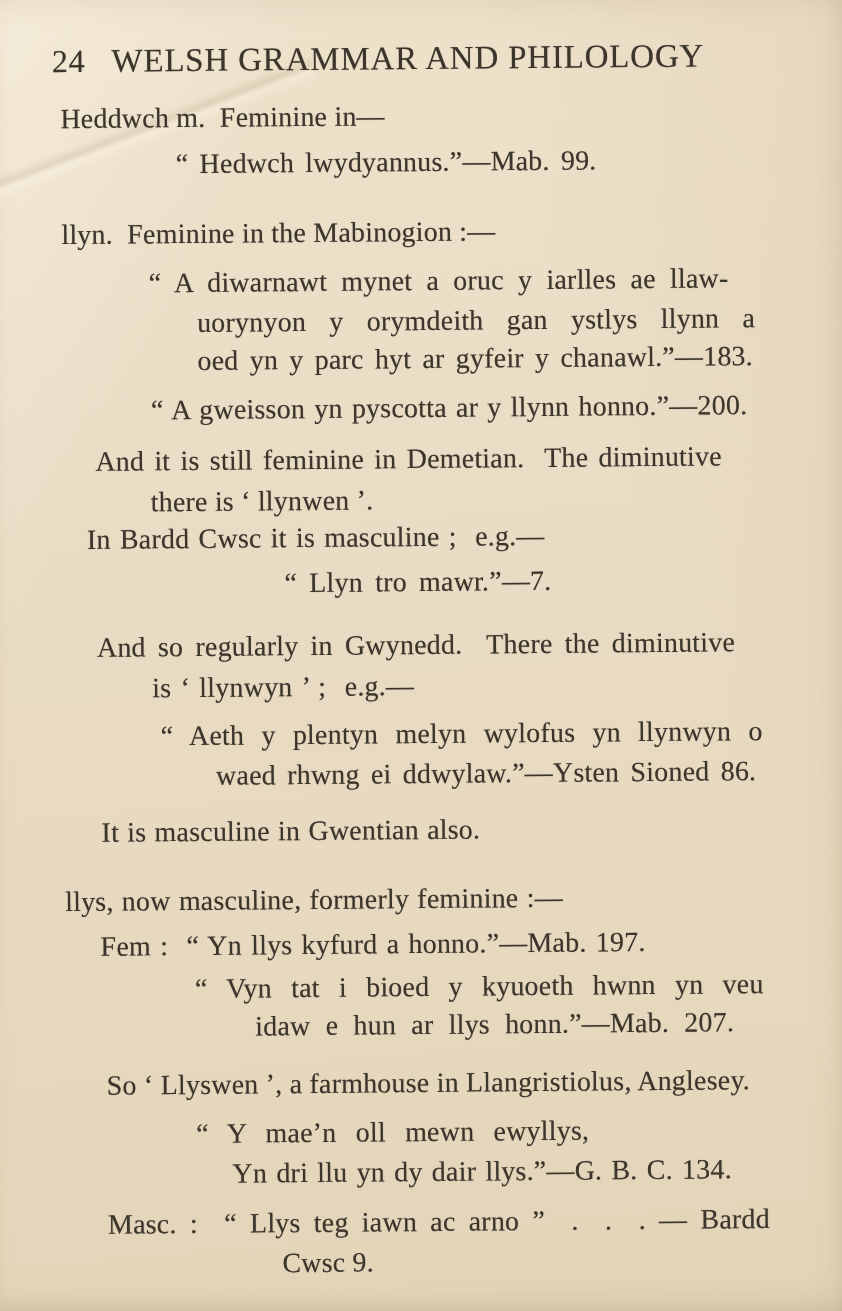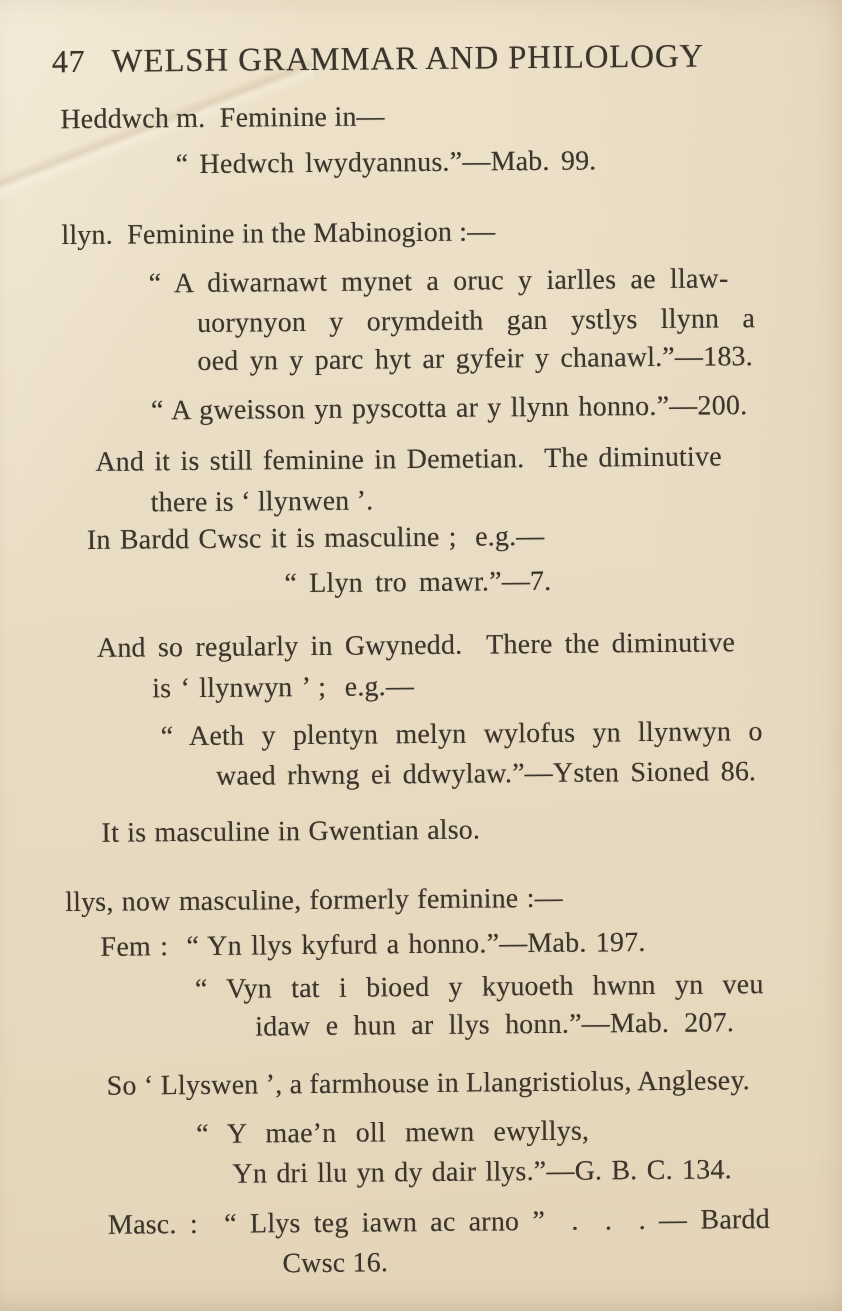"47" span.folio { text: 47 -> 24 }
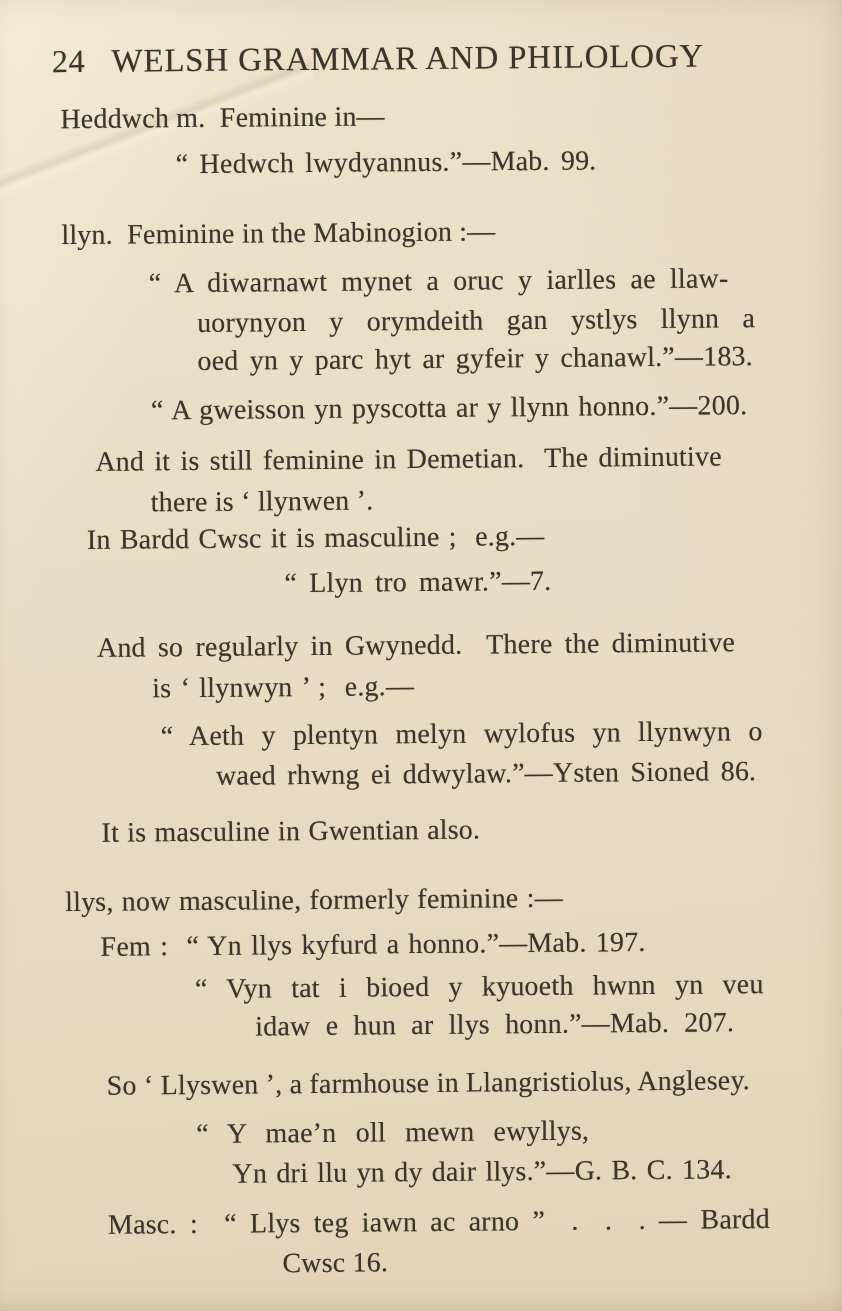"Cwsc 16." div.line { text: 16 -> 9 }
